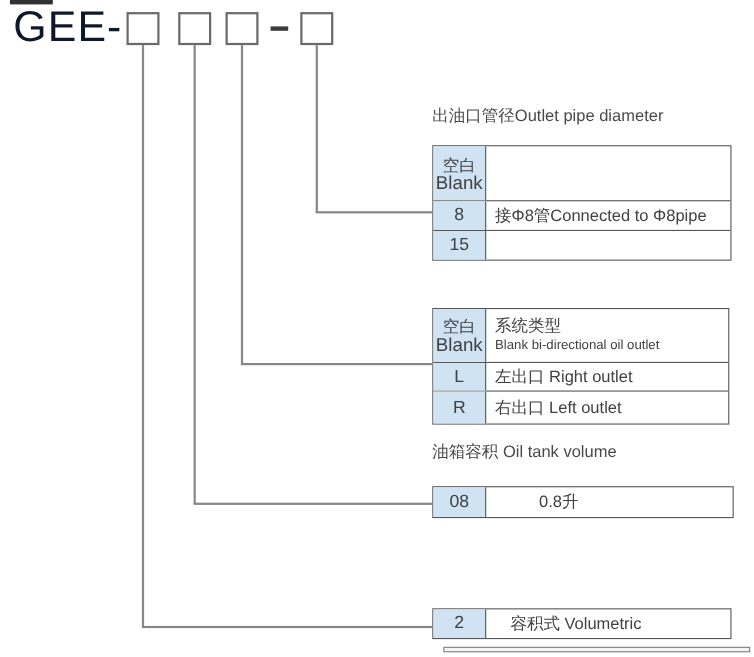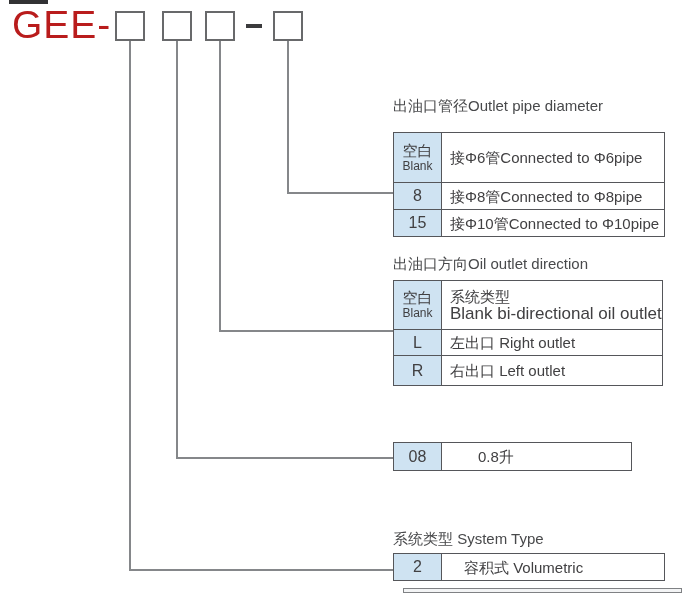"GEE-" .prefix { color: #b91c1c -> #0f172a }
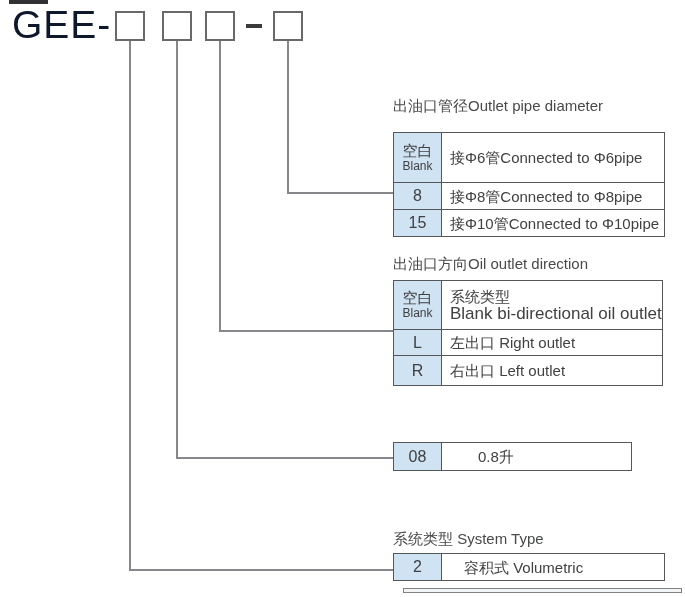"Blank" .code-cell .en { font-size: 12px -> 17px }
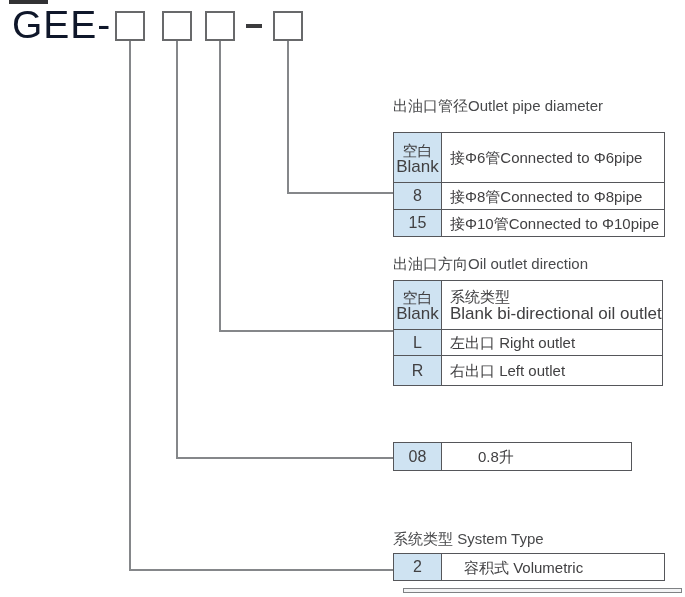"接Φ6管Connected to Φ6pipe" div.desc-cell { html: <div> <span>接Φ6管Connected to Φ6pipe</span> </div> -> none }
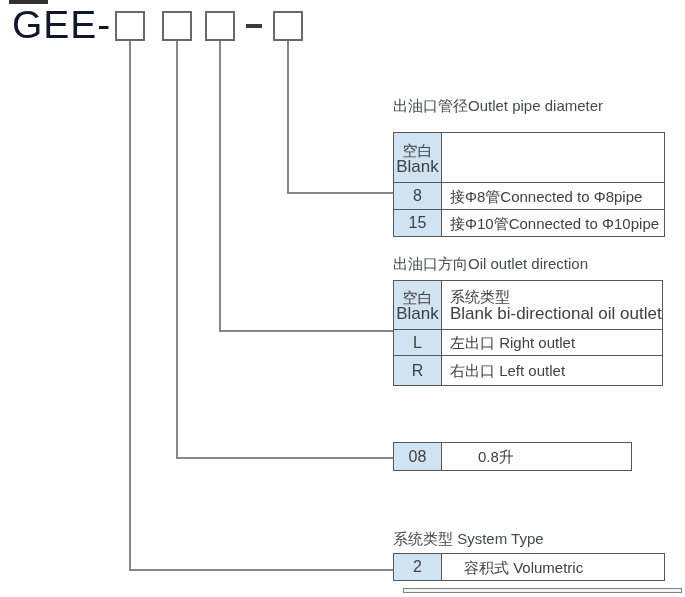"接Φ10管Connected to Φ10pipe" div.desc-cell { html: <div> <span>接Φ10管Connected to Φ10pipe</span> </div> -> none }
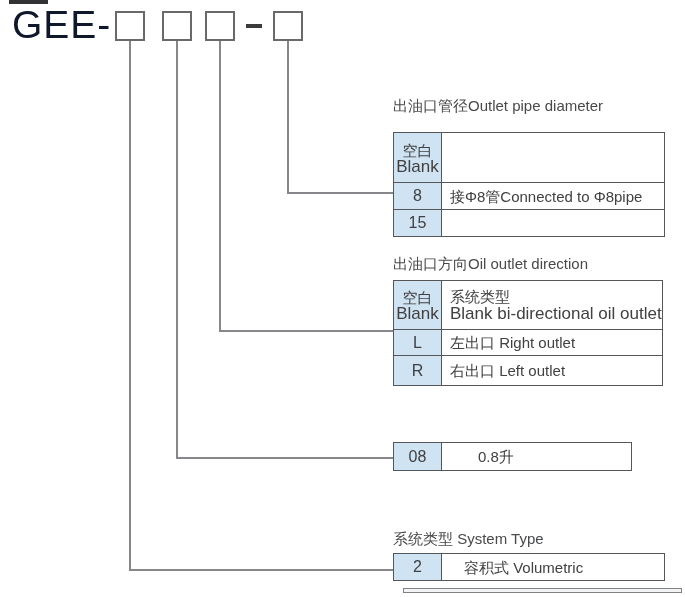"出油口方向Oil outlet direction" div.tbl-title { html: <div>出油口方向Oil outlet direction</div> -> none }
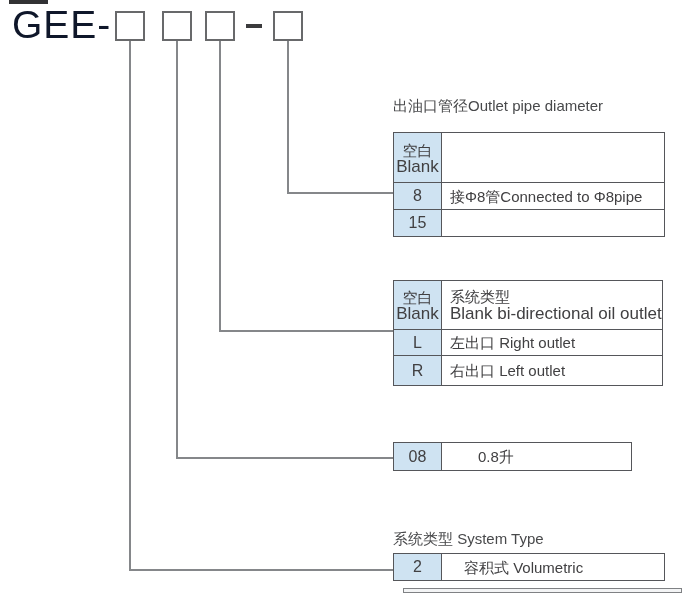"Blank bi-directional oil outlet" .desc-cell .en { font-size: 17px -> 12px }
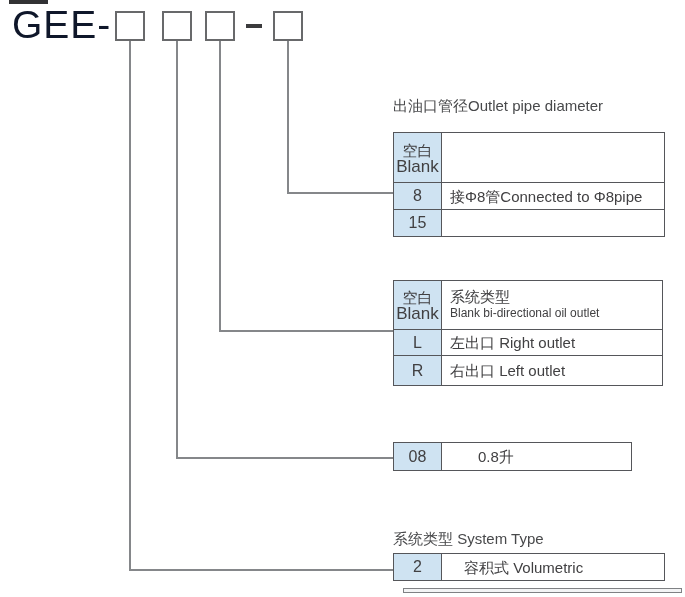"油箱容积 Oil tank volume" div.tbl-title { html: none -> <div>油箱容积 Oil tank volume</div> }
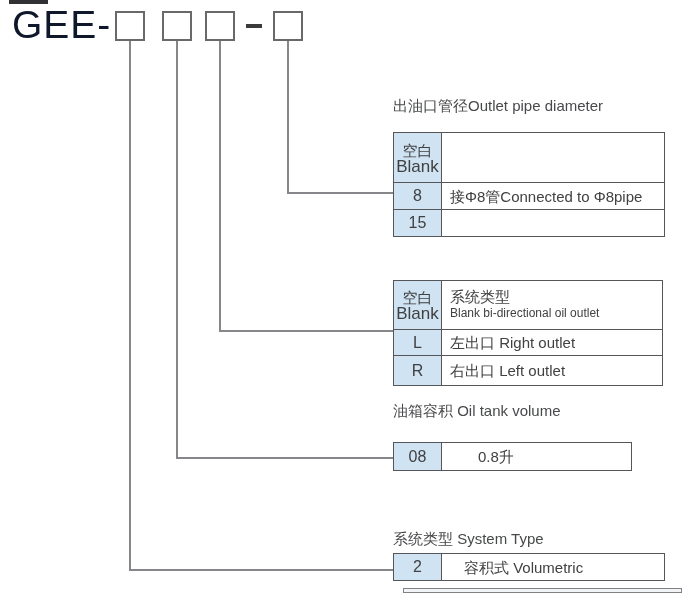"08" div.spec-table { width: 239px -> 274px }
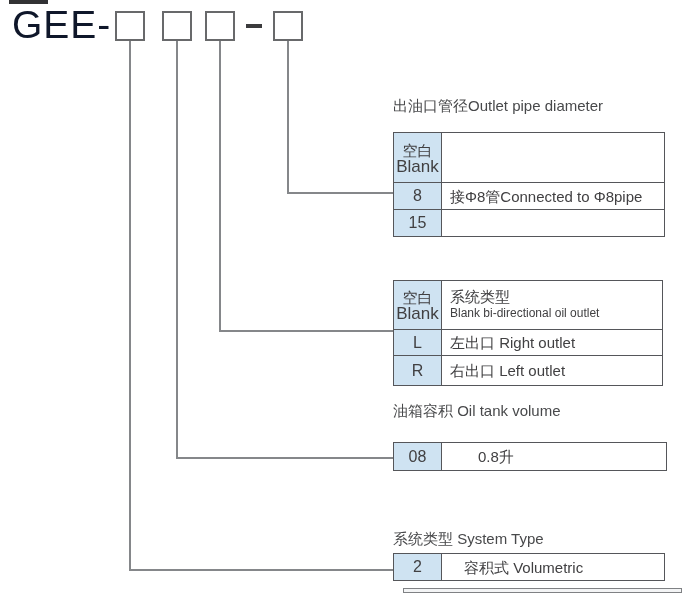"0.8升" .desc-indent { padding-left: 36px -> 48px }
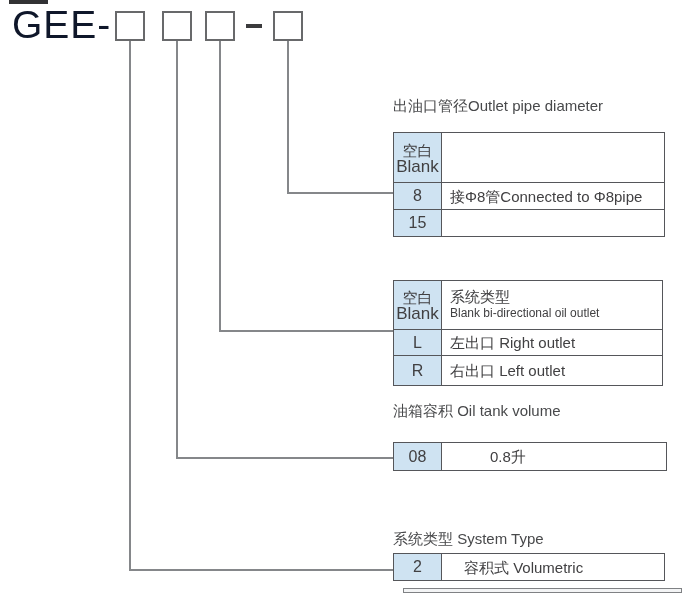"系统类型 System Type" div.tbl-title { html: <div>系统类型 System Type</div> -> none }
